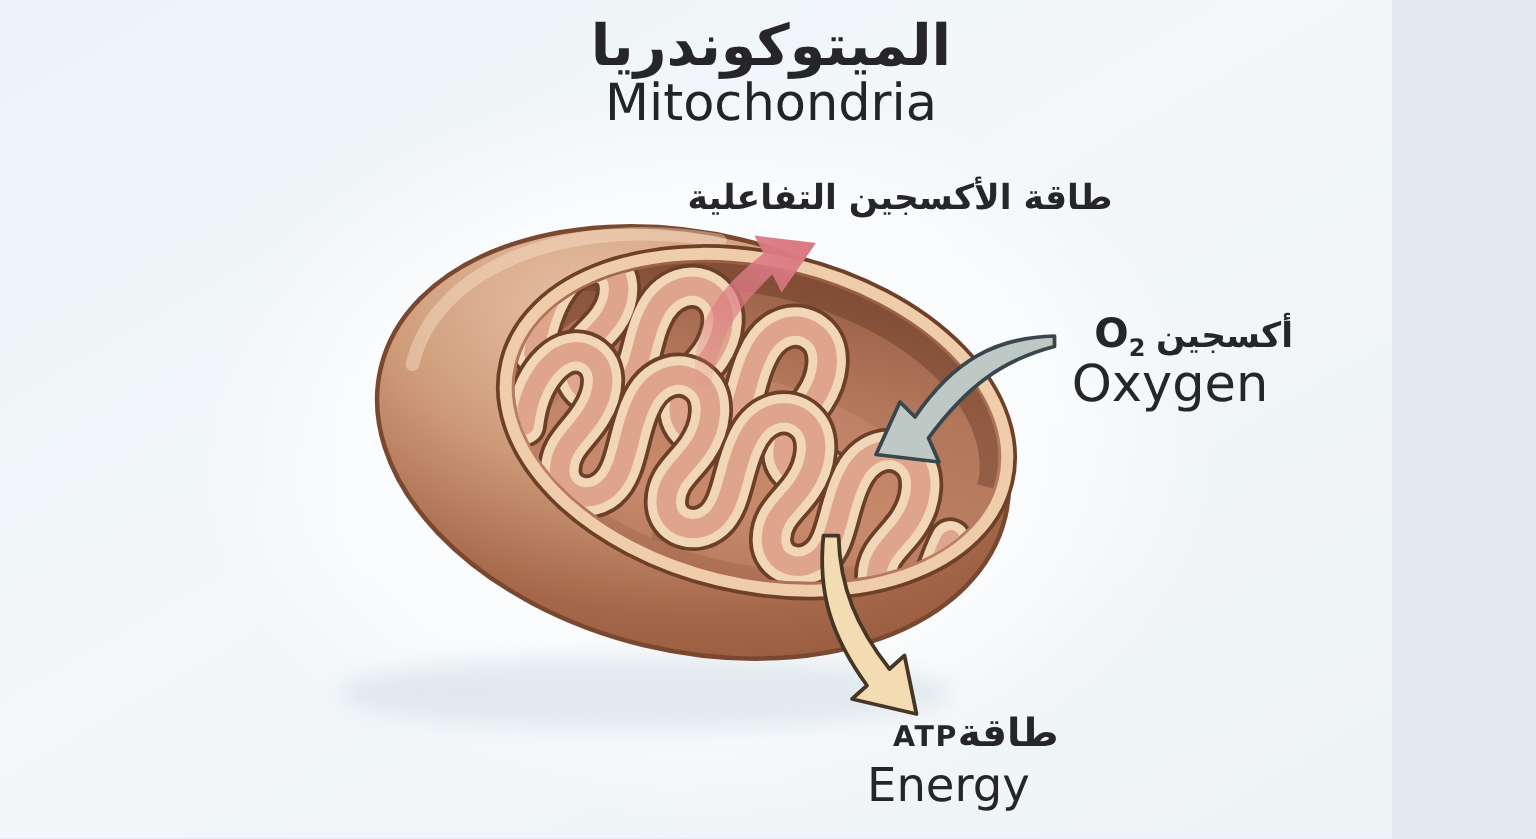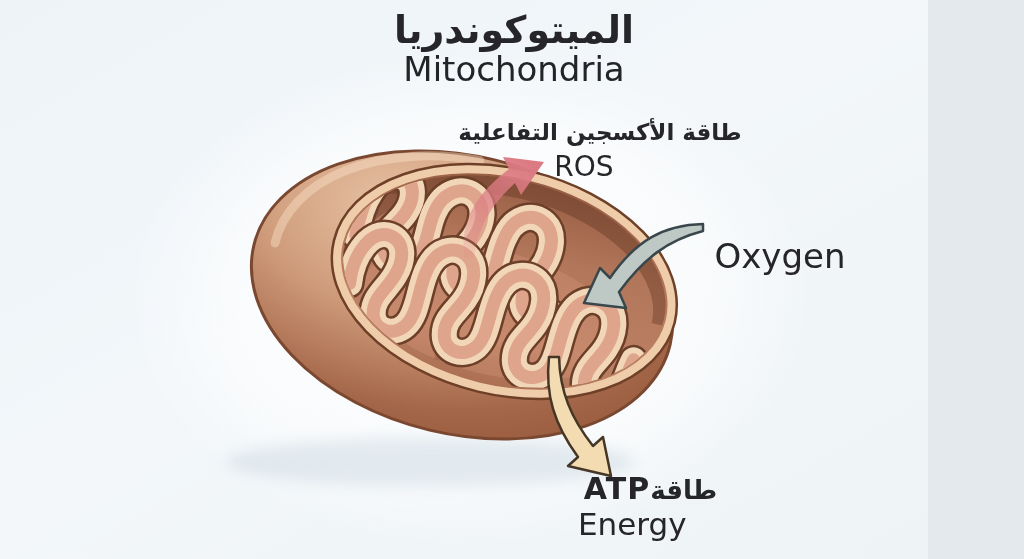"ROS" div.txt { html: <div>ROS</div> -> none }
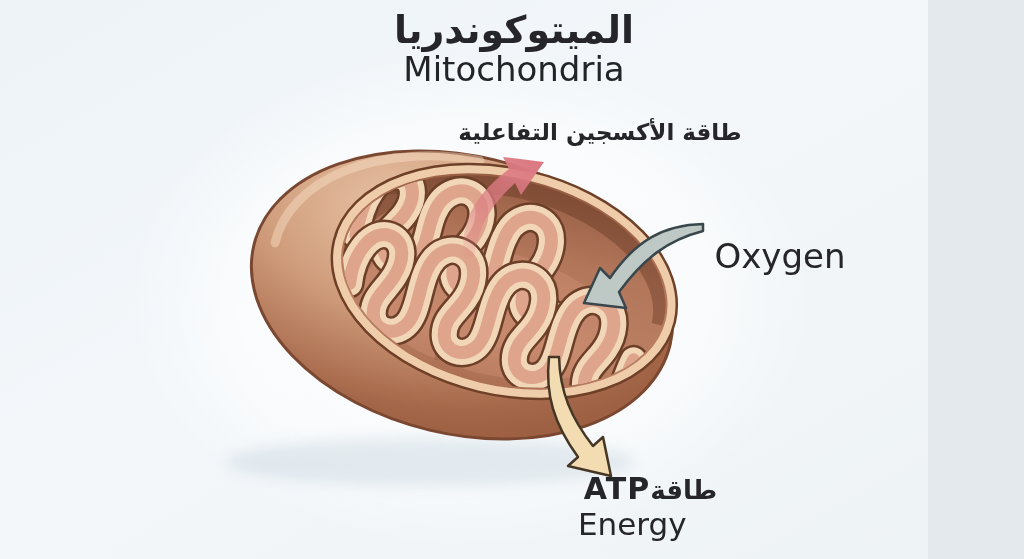"أكسجينO2" div.txt { html: none -> <div><span>أكسجين</span><b><span>O</span><sub>2</sub></b></div> }
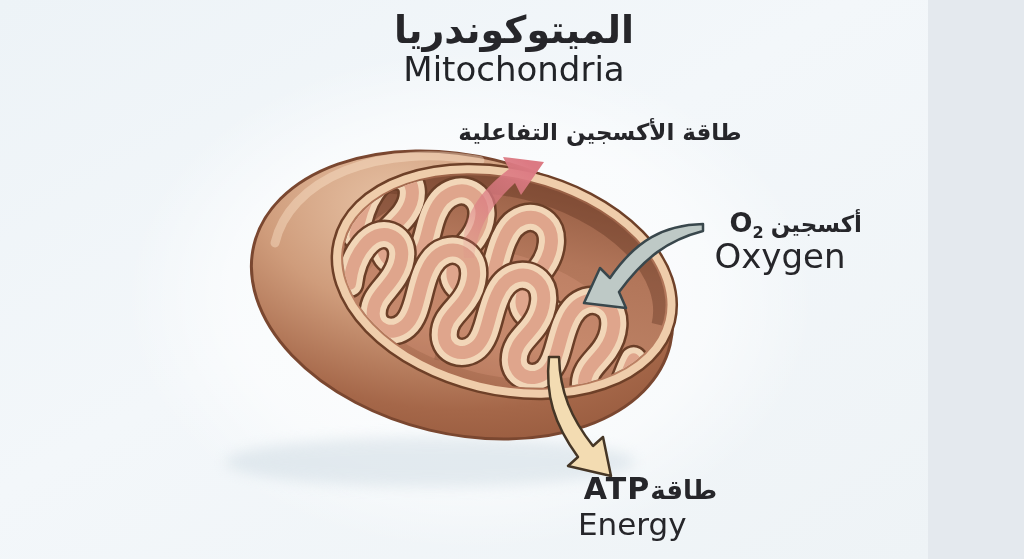"ATP" .atp-line b { font-size: 30px -> 19px }
